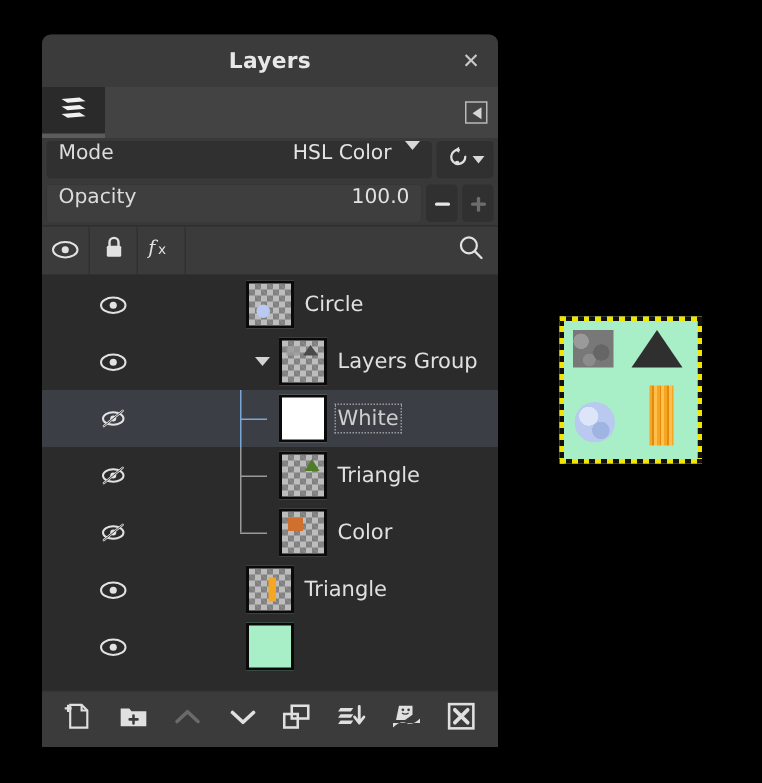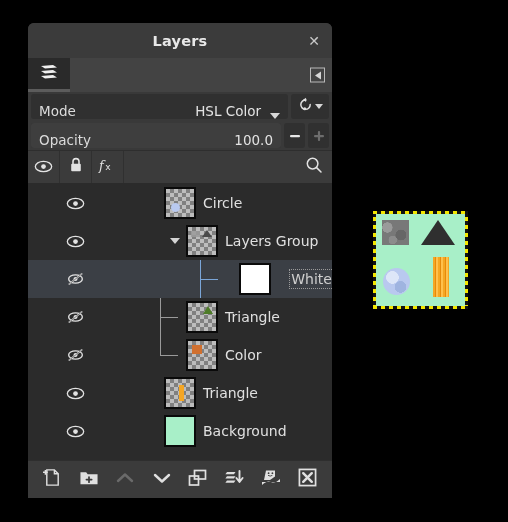"Mode" .ctl-main { align-items: flex-end -> flex-start }
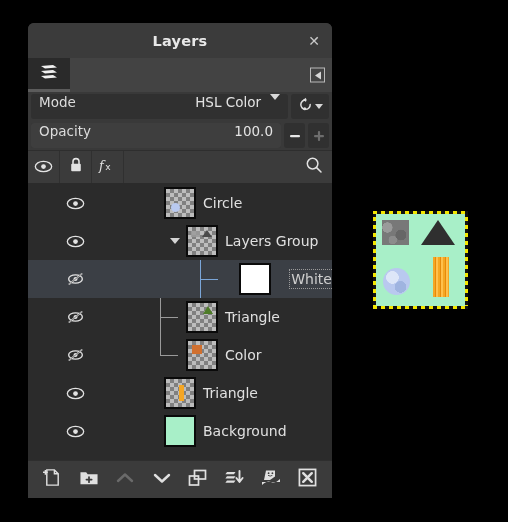"White" .layer-row.selected { justify-content: space-between -> none }
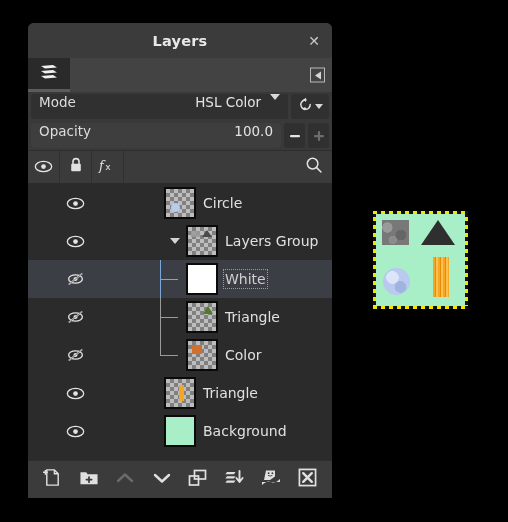"Background" span.layer-name { html: <span>Background</span> -> none }
